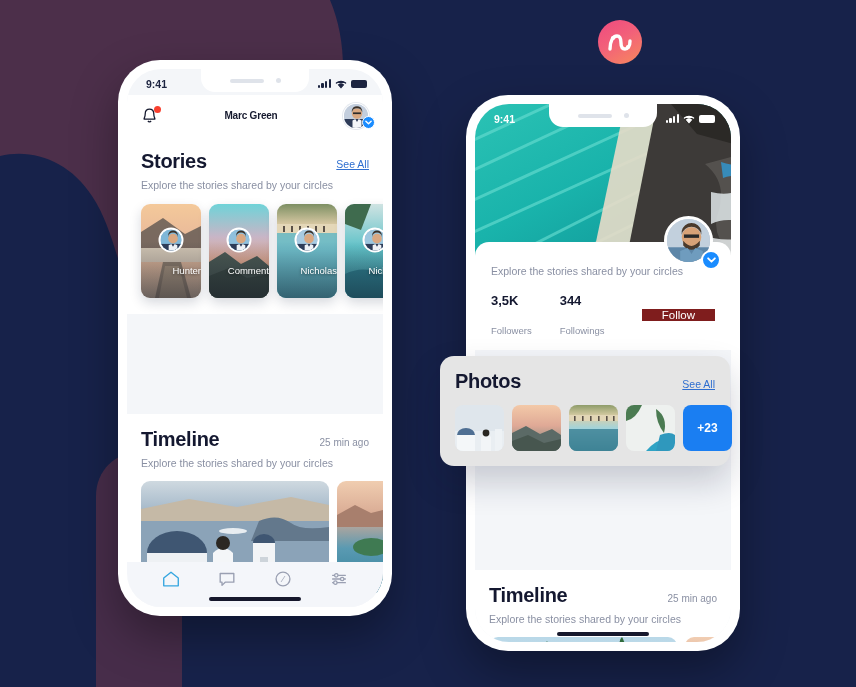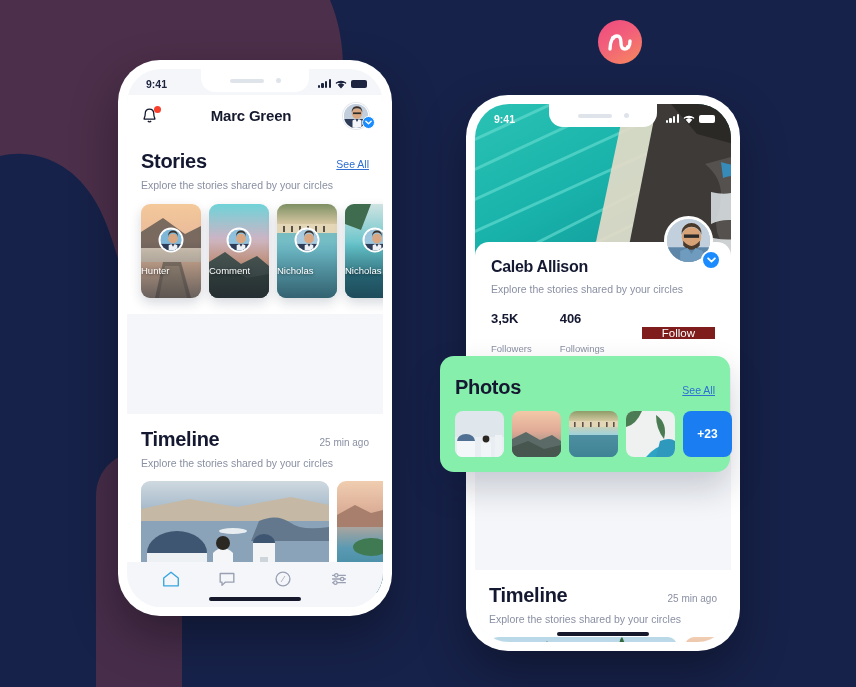"Marc Green" .header-title { font-size: 15px -> 10px }
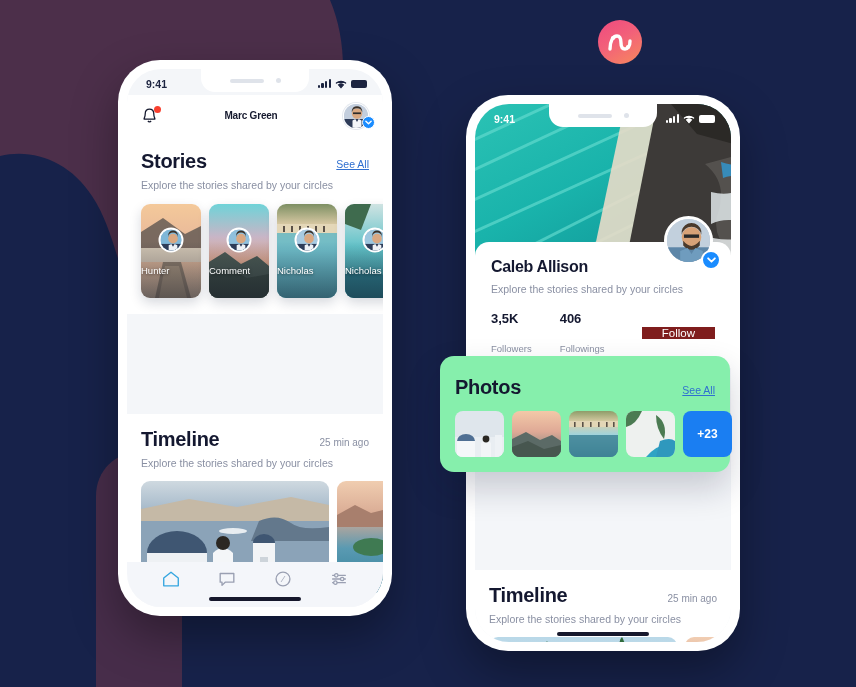"Hunter" .story-name { text-align: left -> right }
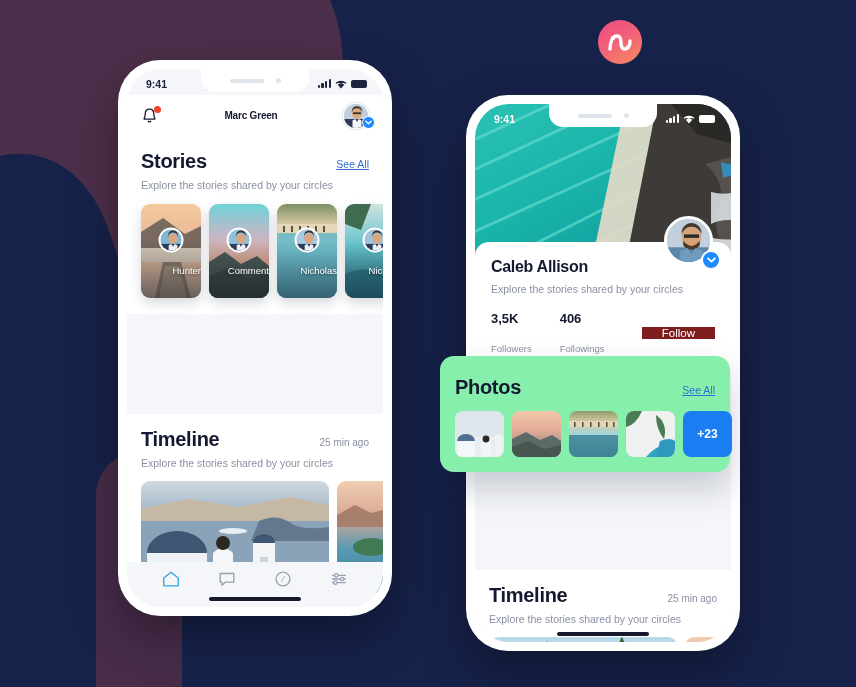"Caleb Allison" div.pc-name { html: <div>Caleb Allison</div> -> none }
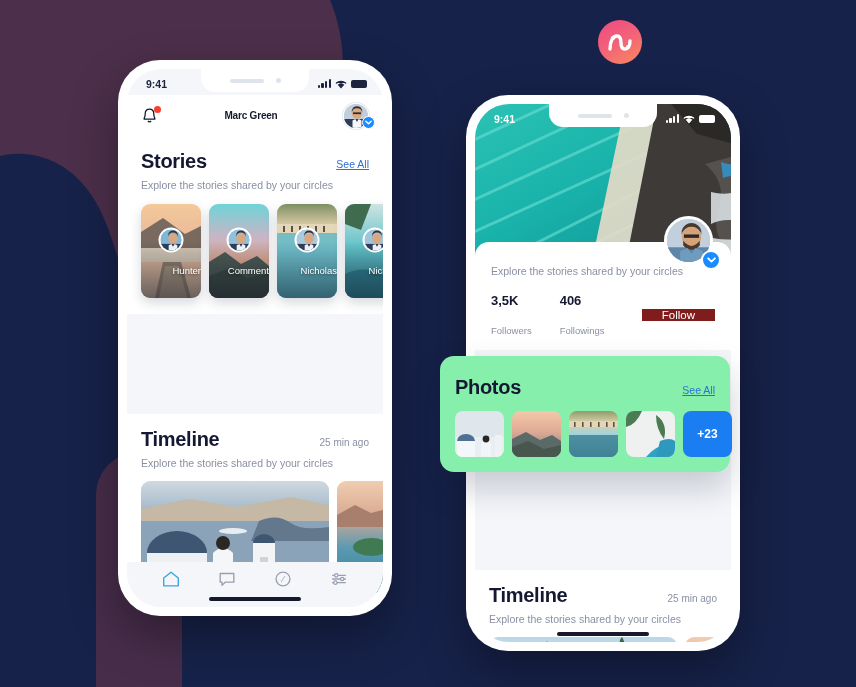"406" div.stat-num { text: 406 -> 344 }
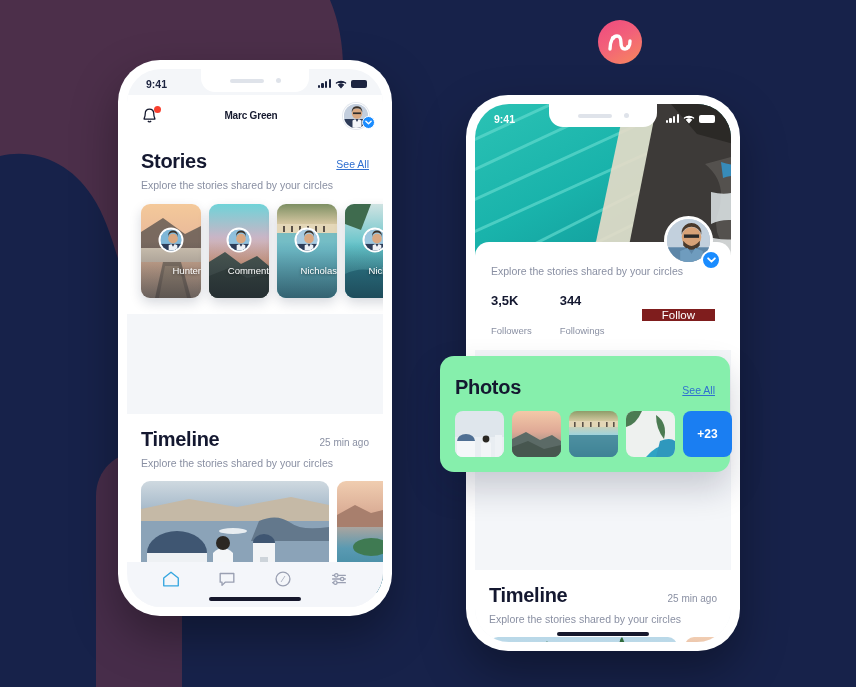"Photos" #photos-card { background: #86efac -> #e5e5e5; padding: 20px 15px 15px -> 14px 15px 15px }
